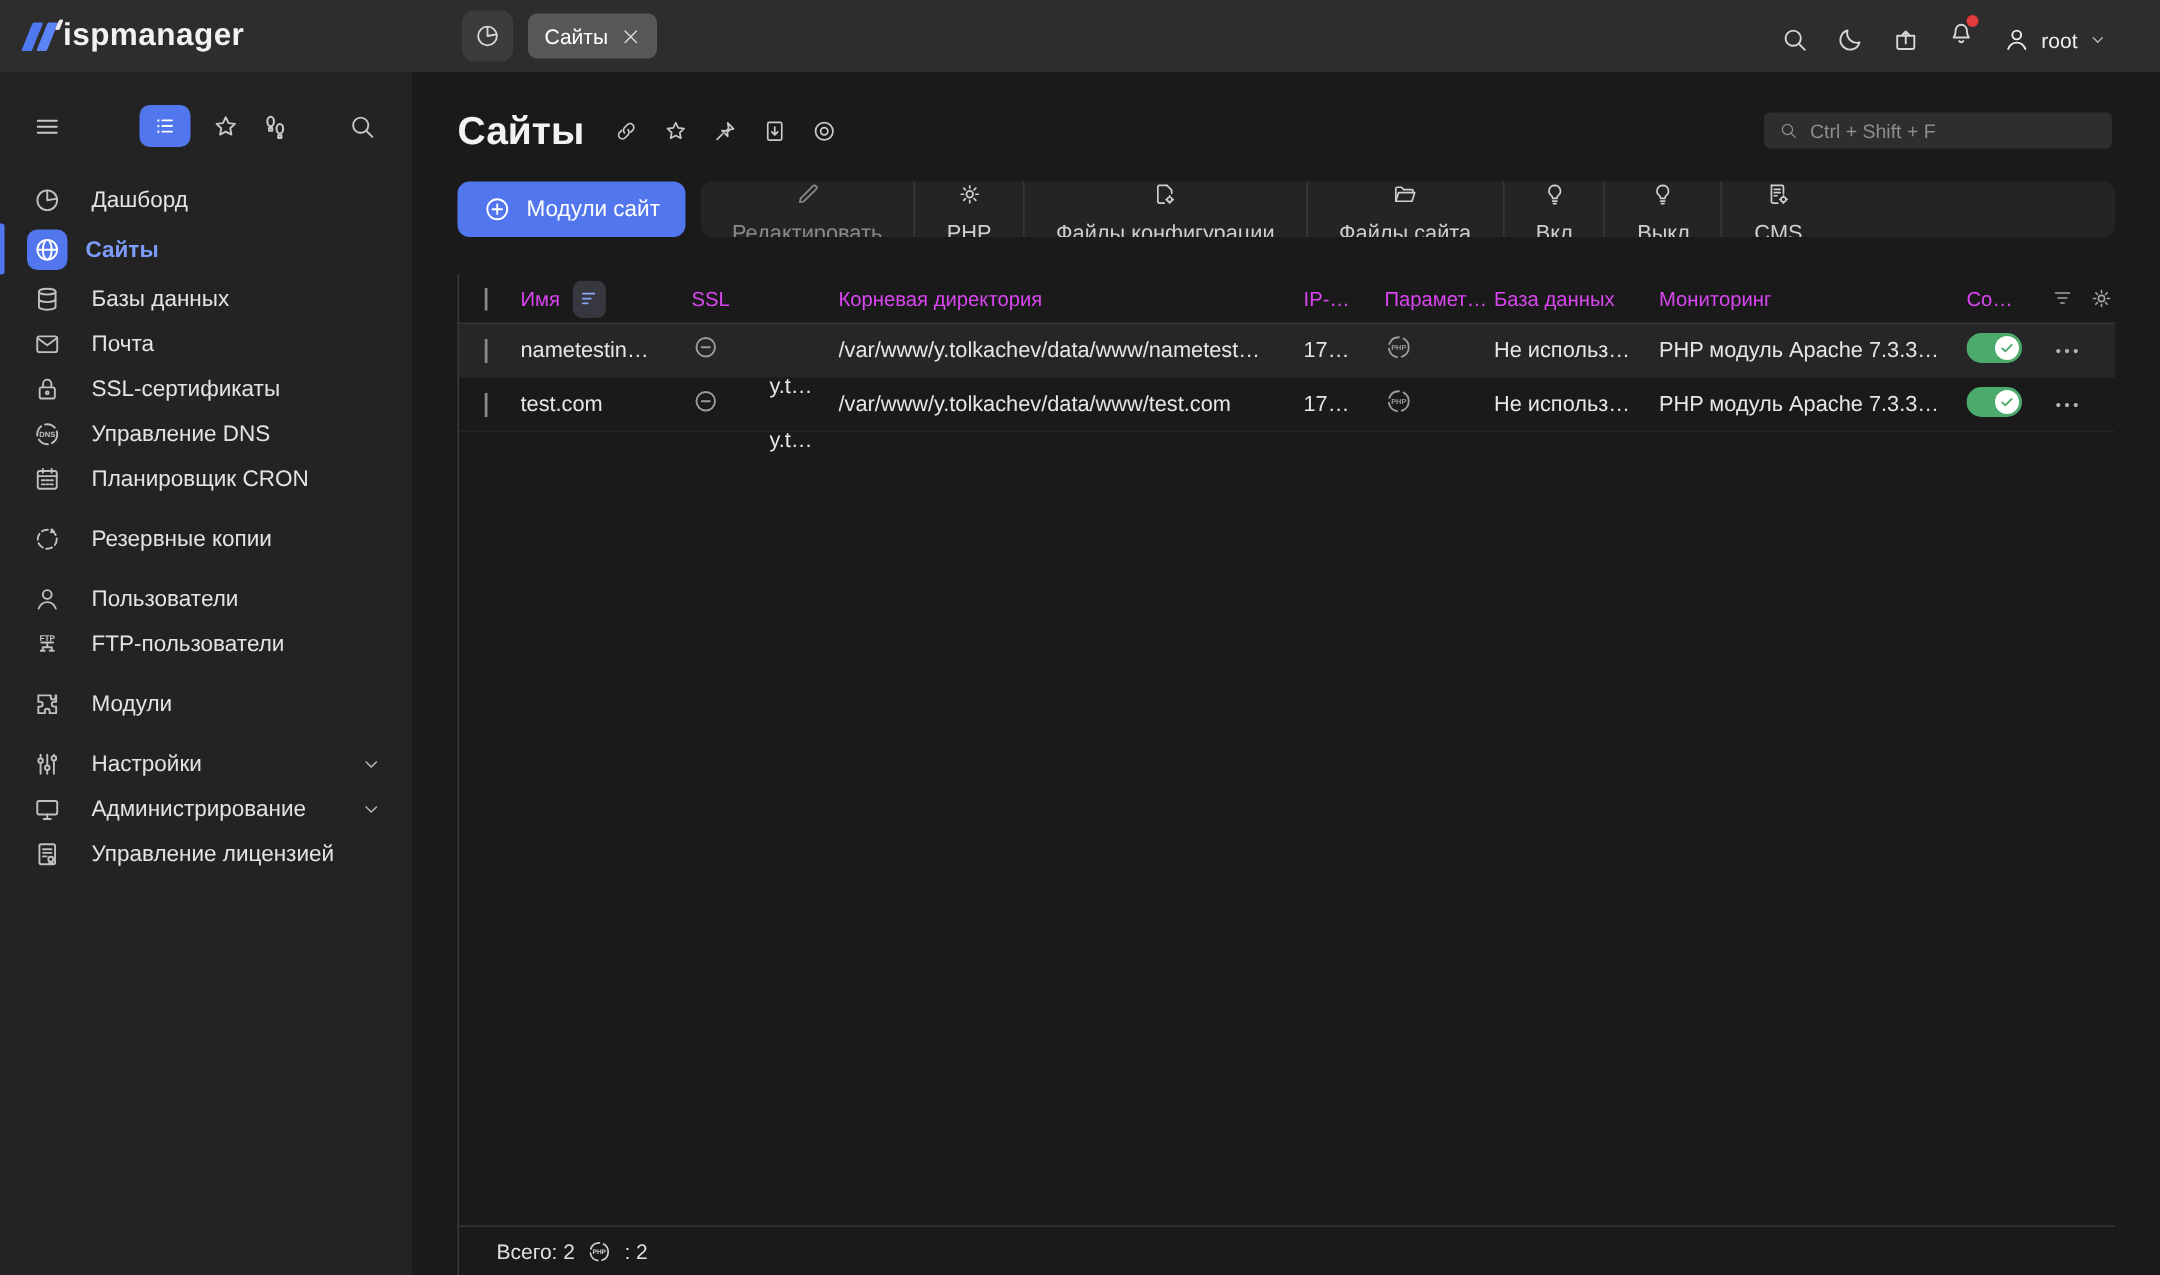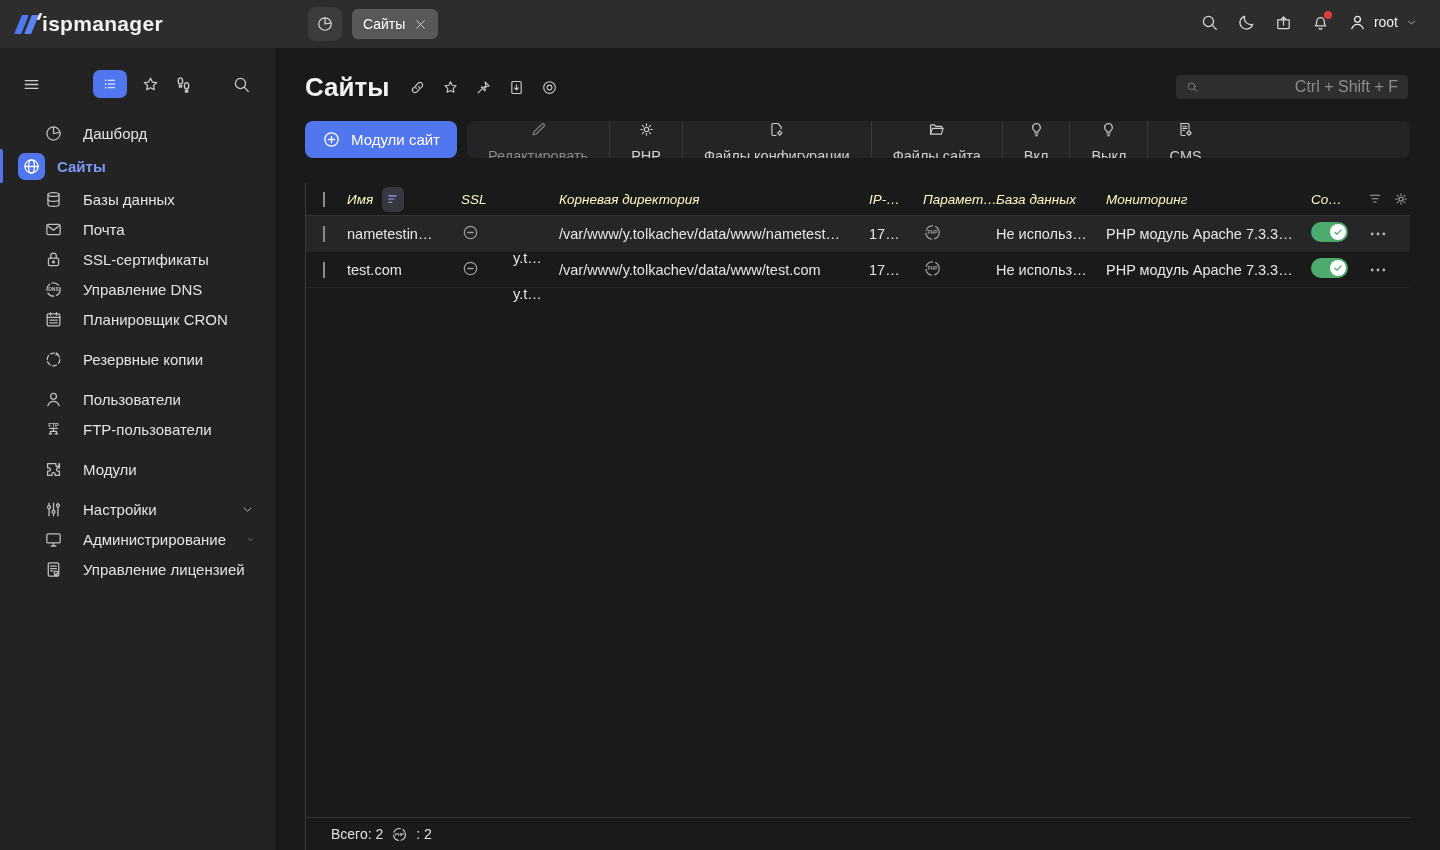"root" .topbar-right { align-items: flex-start -> flex-end; padding-right: 22px -> 35px }
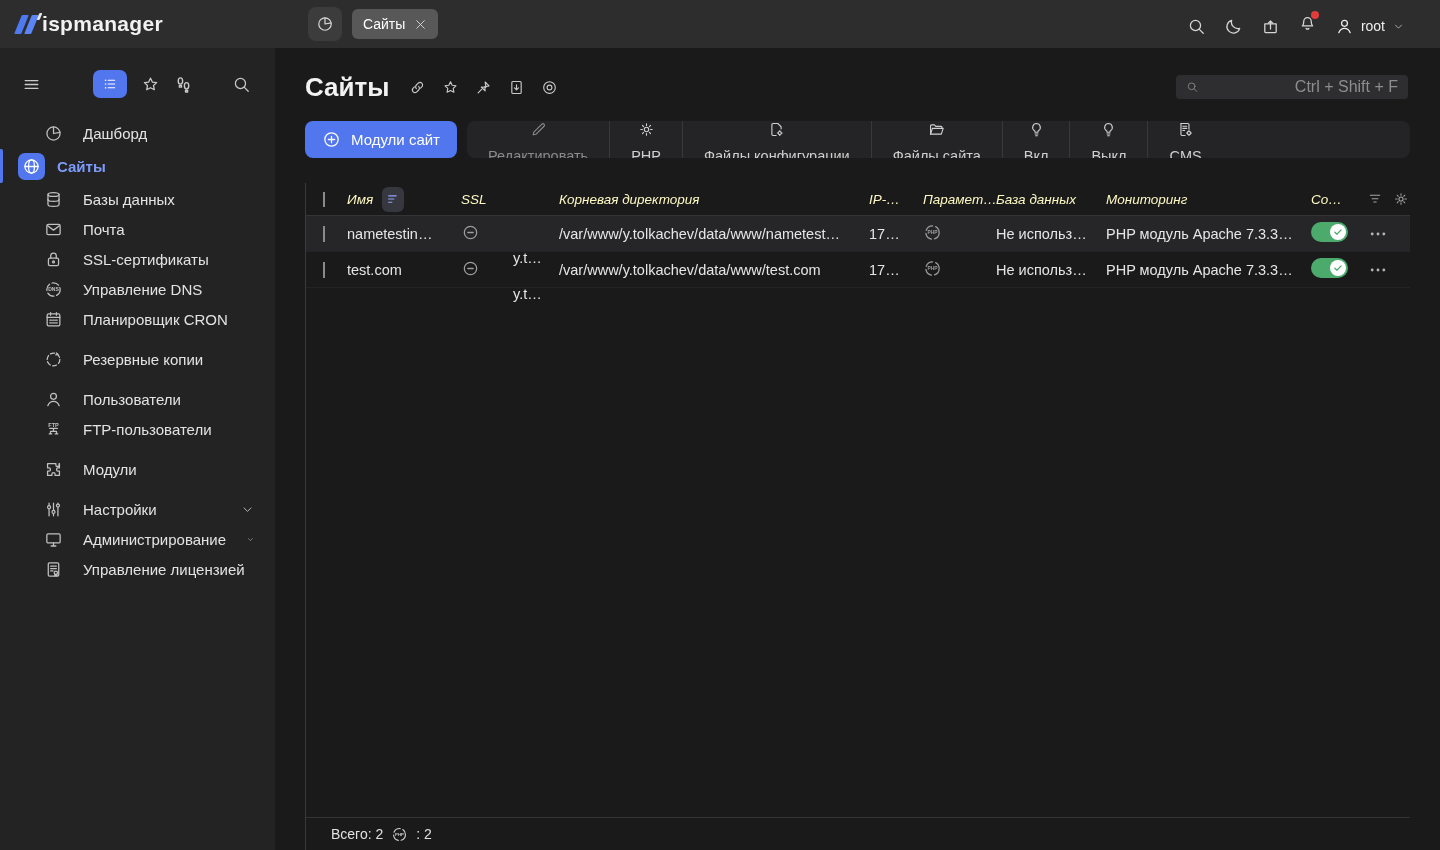"Ctrl + Shift + F" .search input { font-size: 16px -> 13px; text-align: right -> none }
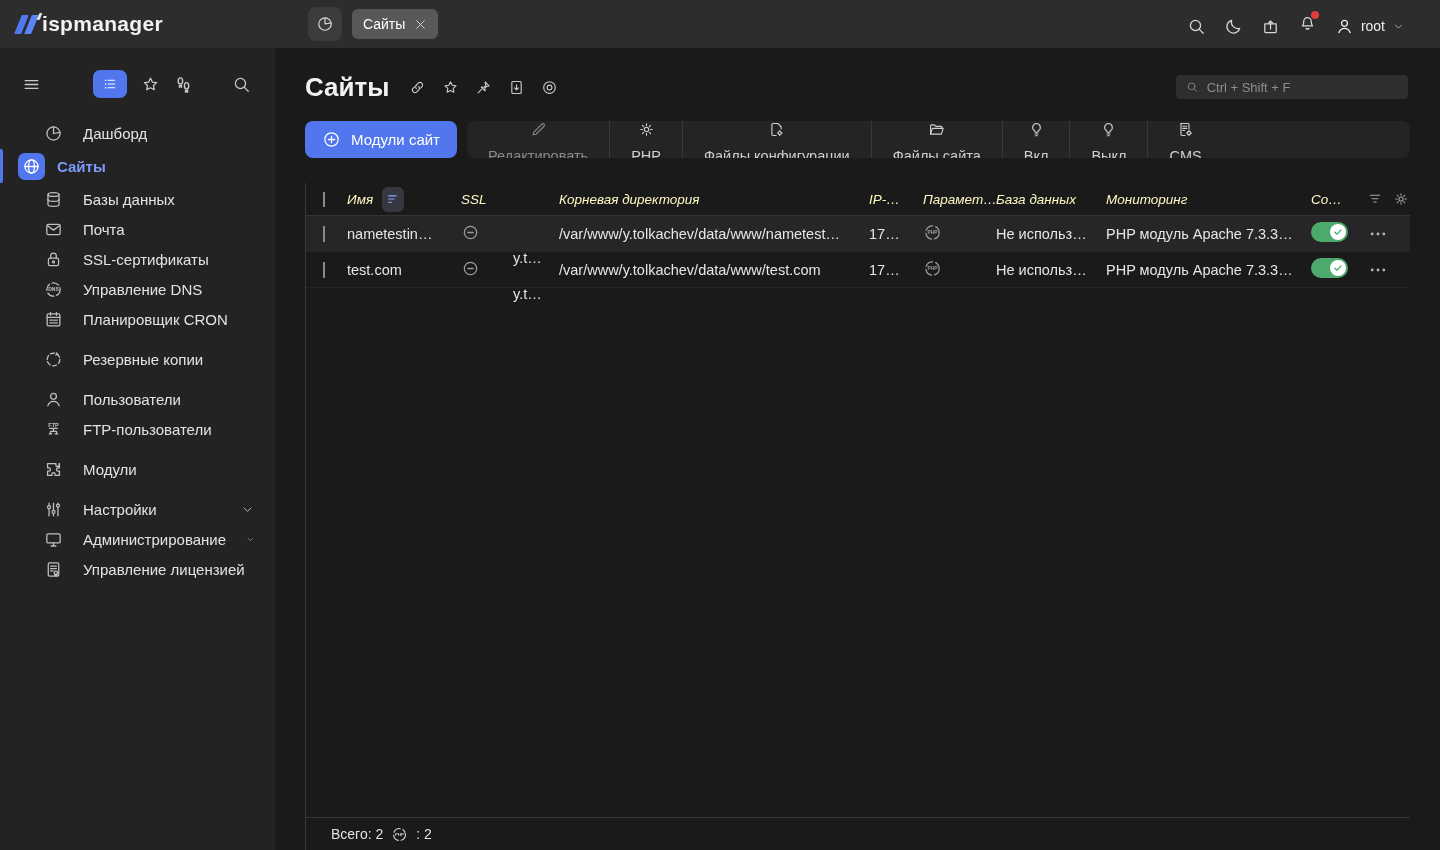"Дашборд" .item { margin-left: 22px -> none }
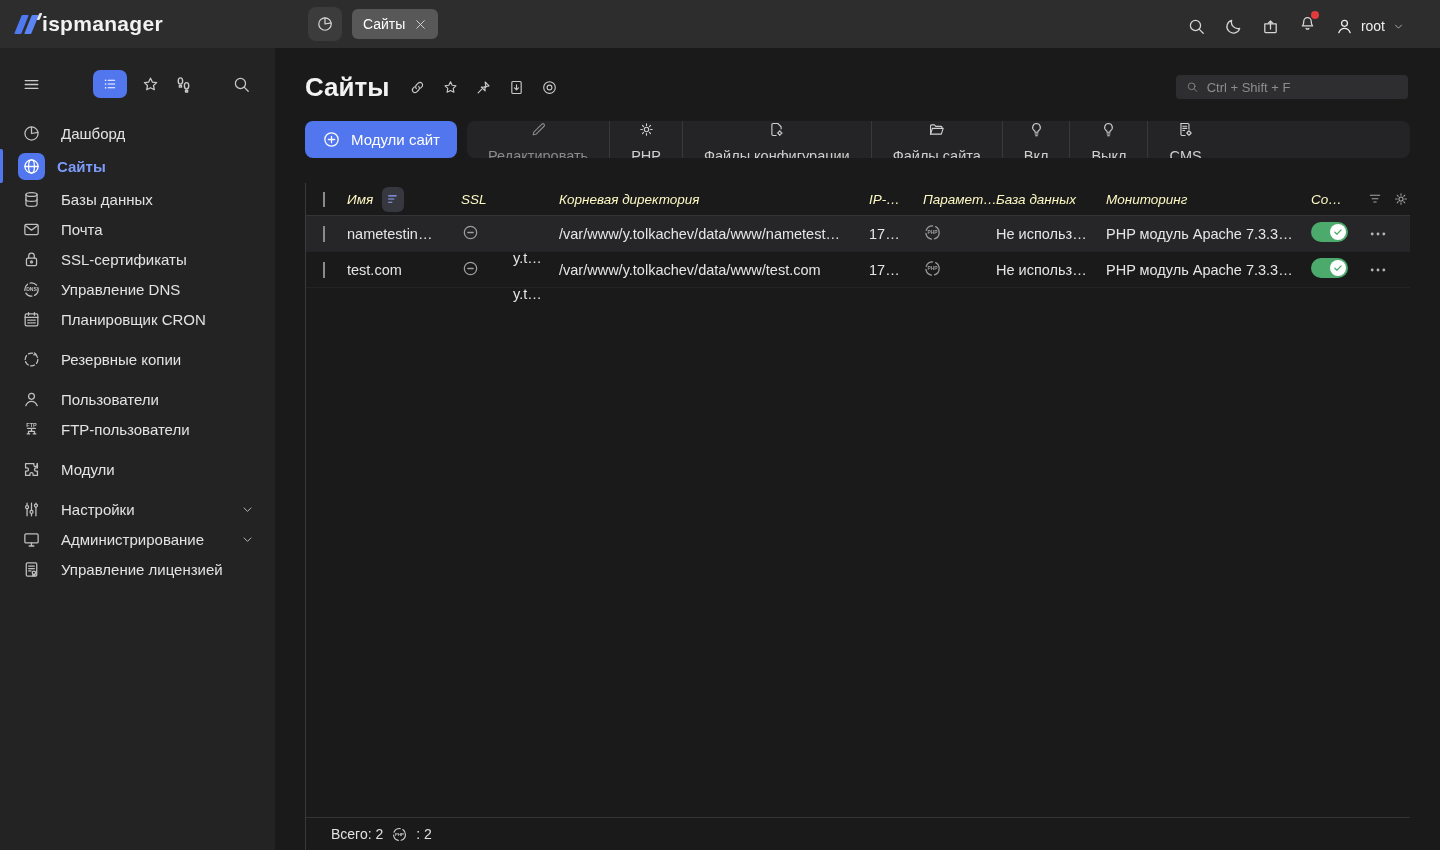"Имя" .thead { color: #fef9c3 -> #d946ef; font-style: italic -> none }
